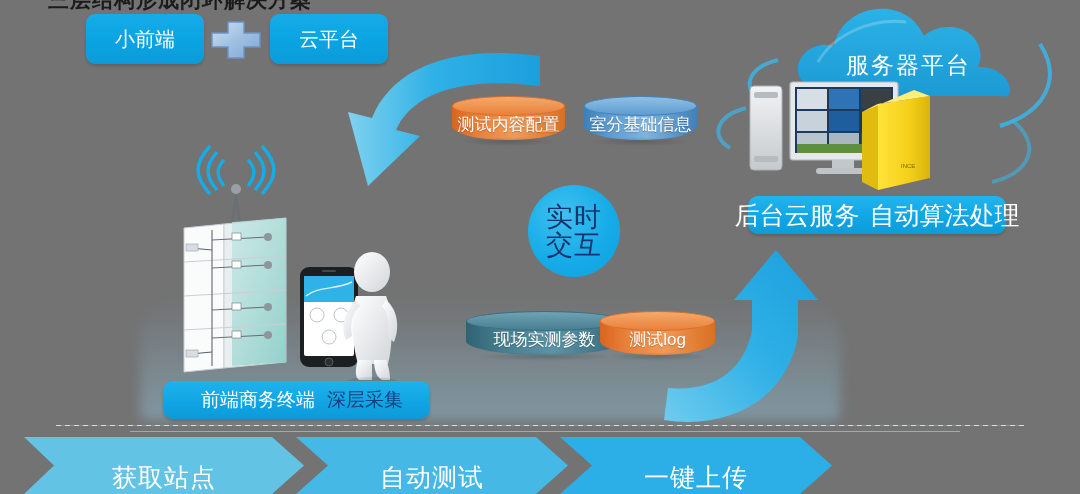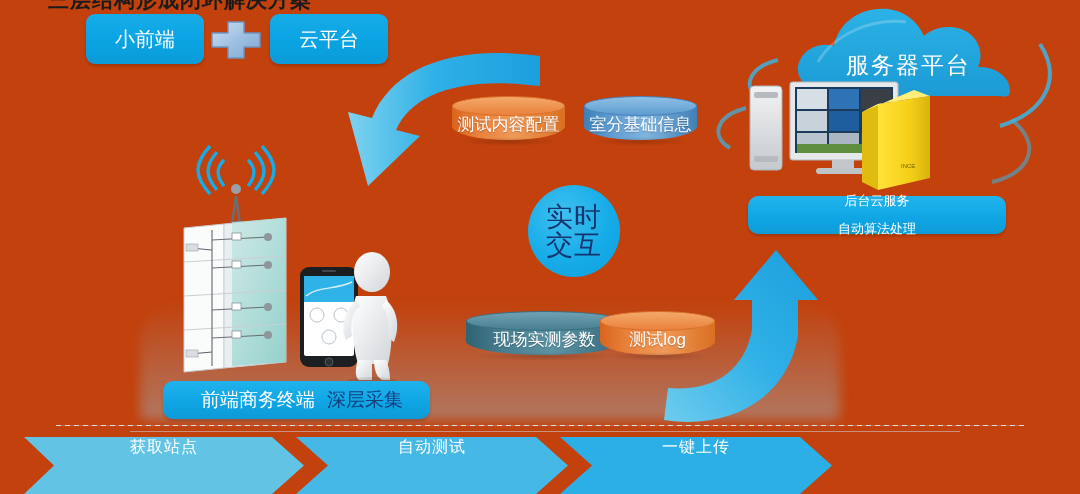"小前端" #canvas { background: #c2410c -> #737373 }
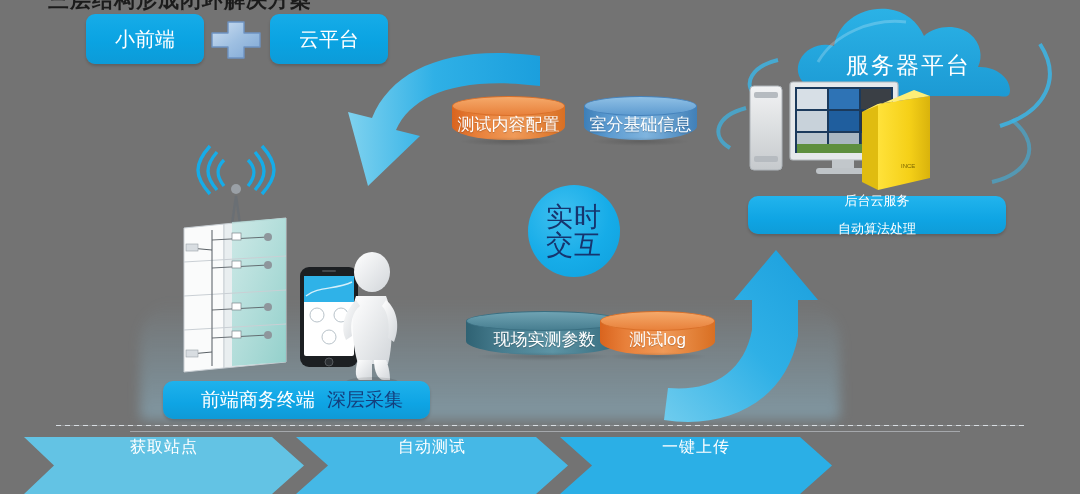"后台云服务" #pill-cloudsvc { flex-direction: column -> none; font-size: 13px -> 25px }
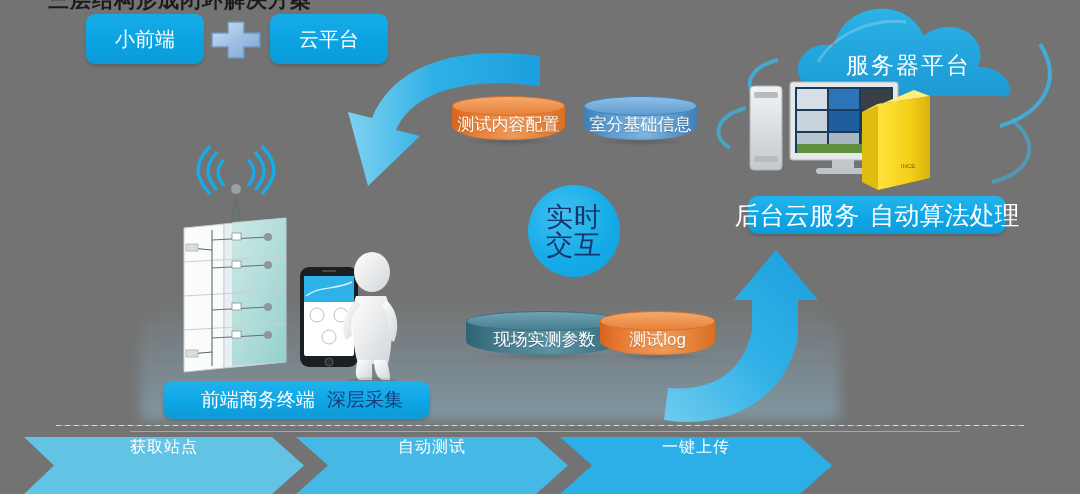"获取站点" .chev { align-items: flex-start -> flex-end; font-size: 16px -> 25px }
